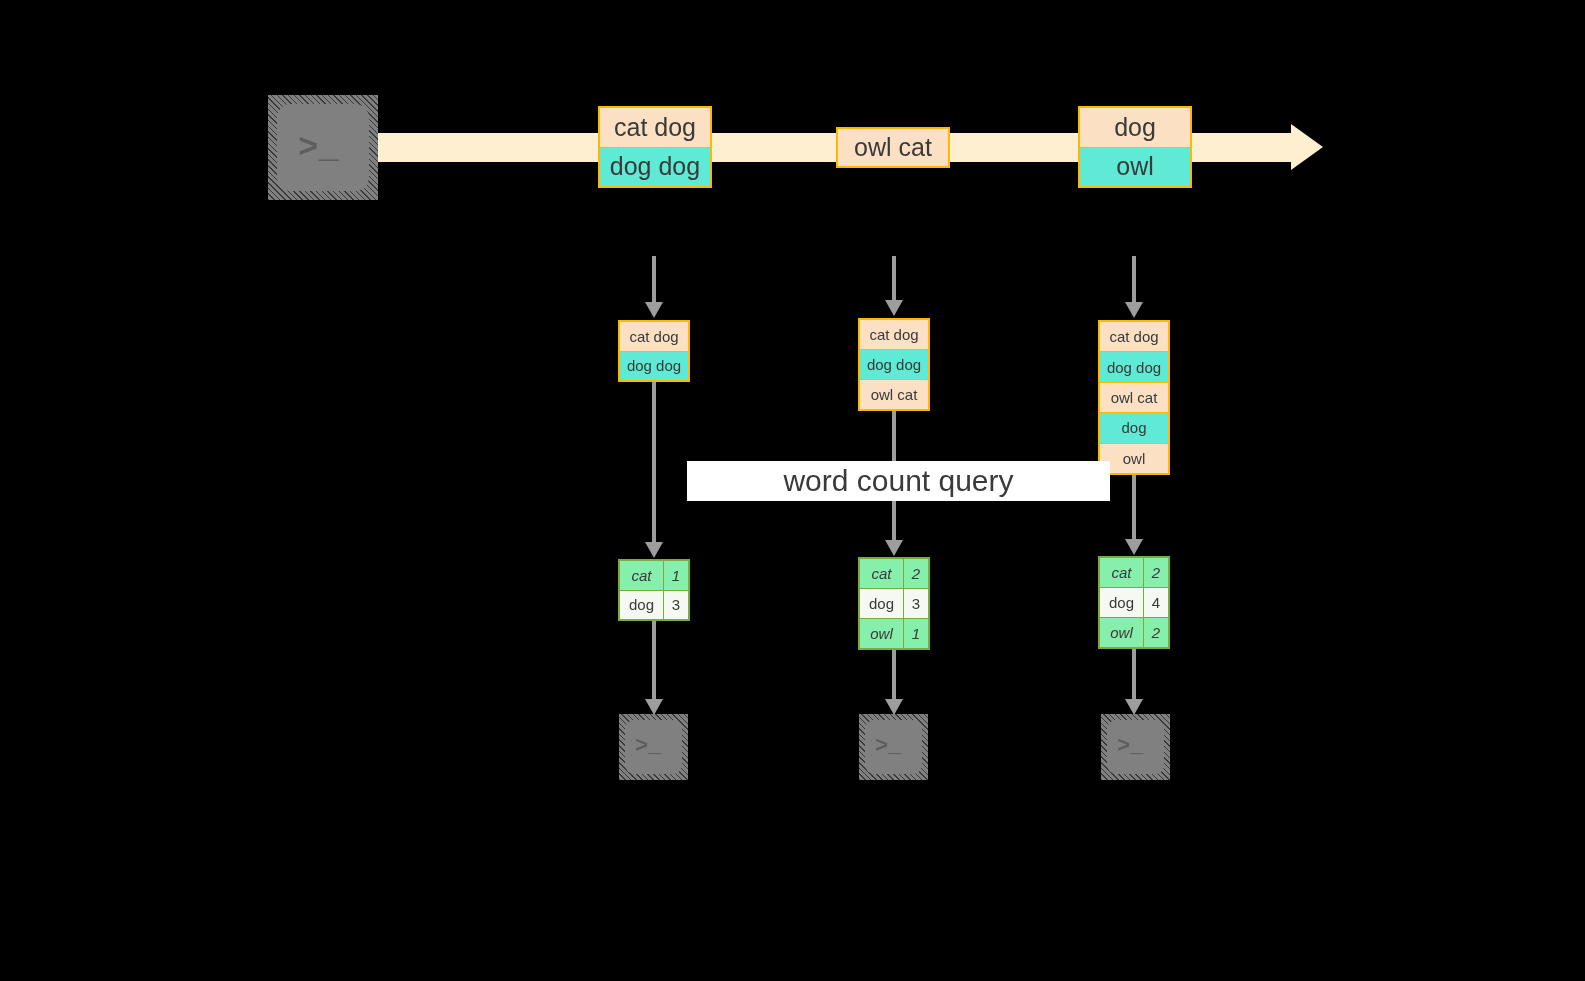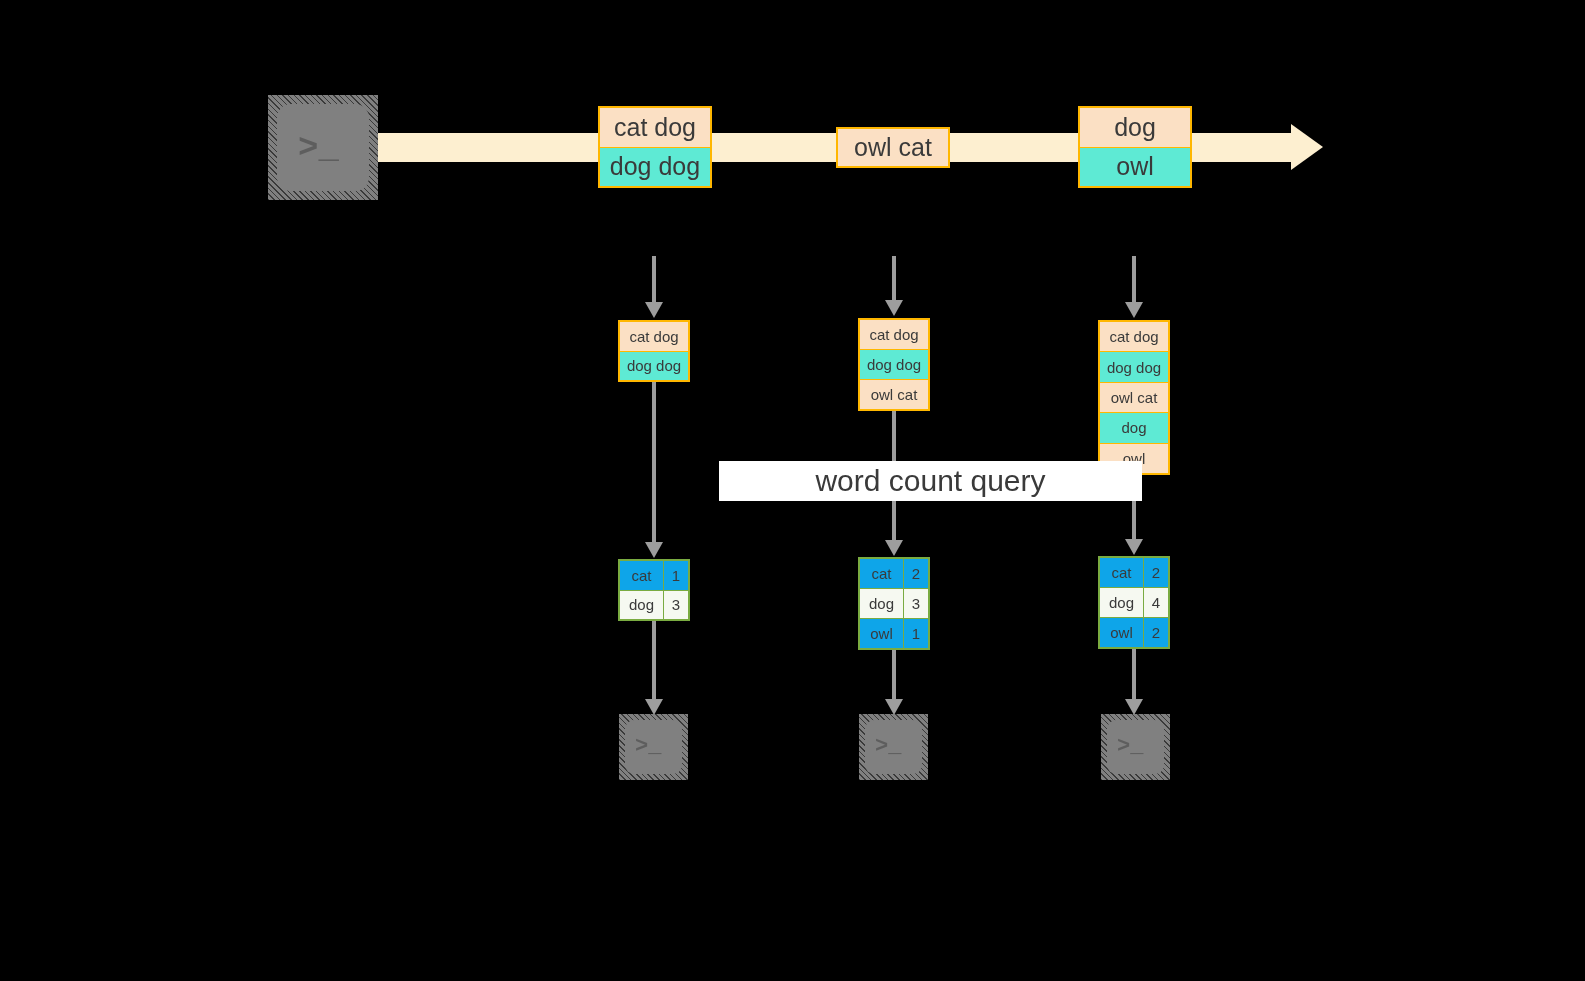"word count query" .qlabel { margin-left: 32px -> none }
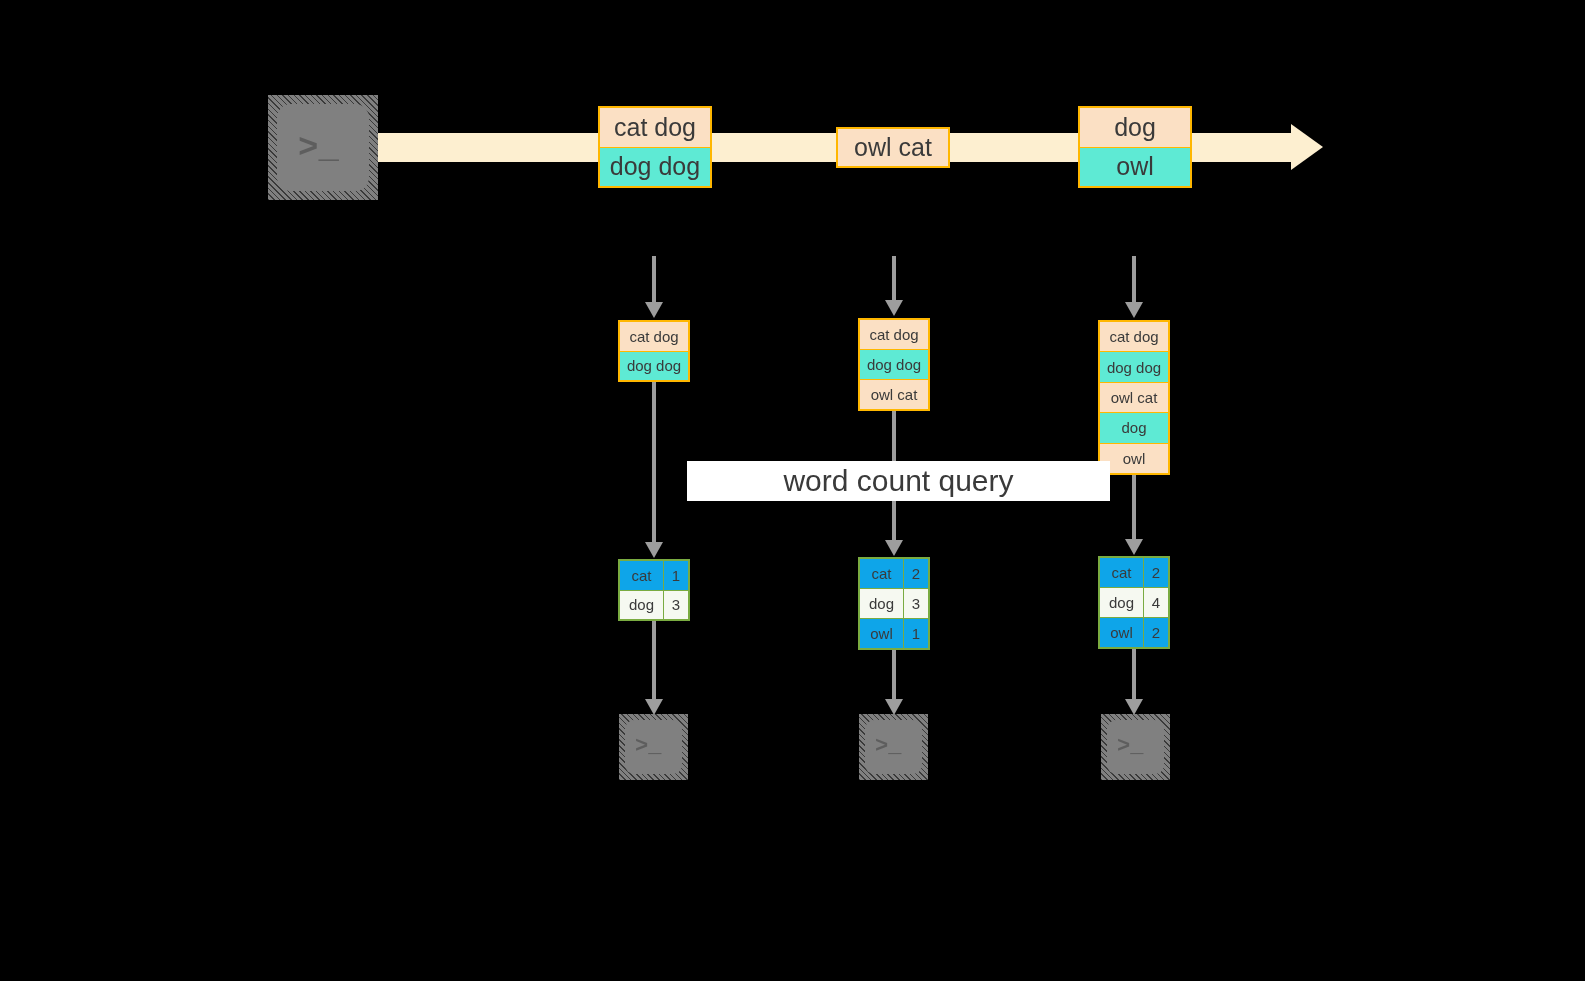"cat" .grow.dark .gcell { background: #0ea5e9 -> #86efac; font-style: none -> italic }
